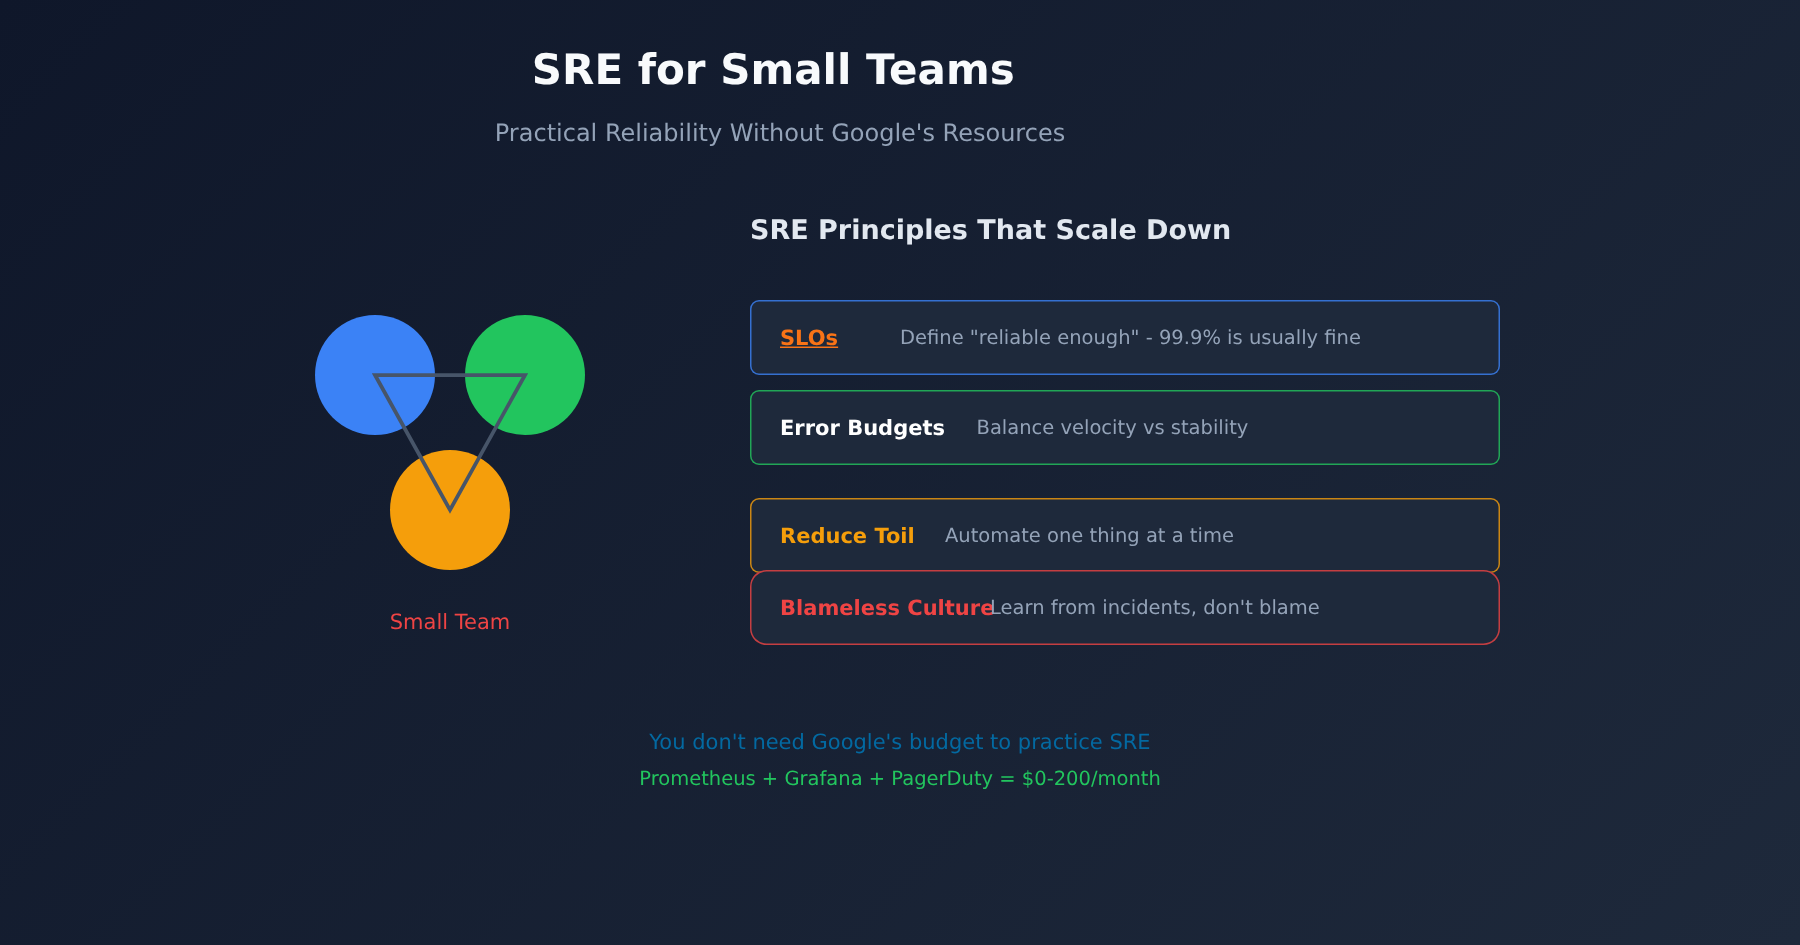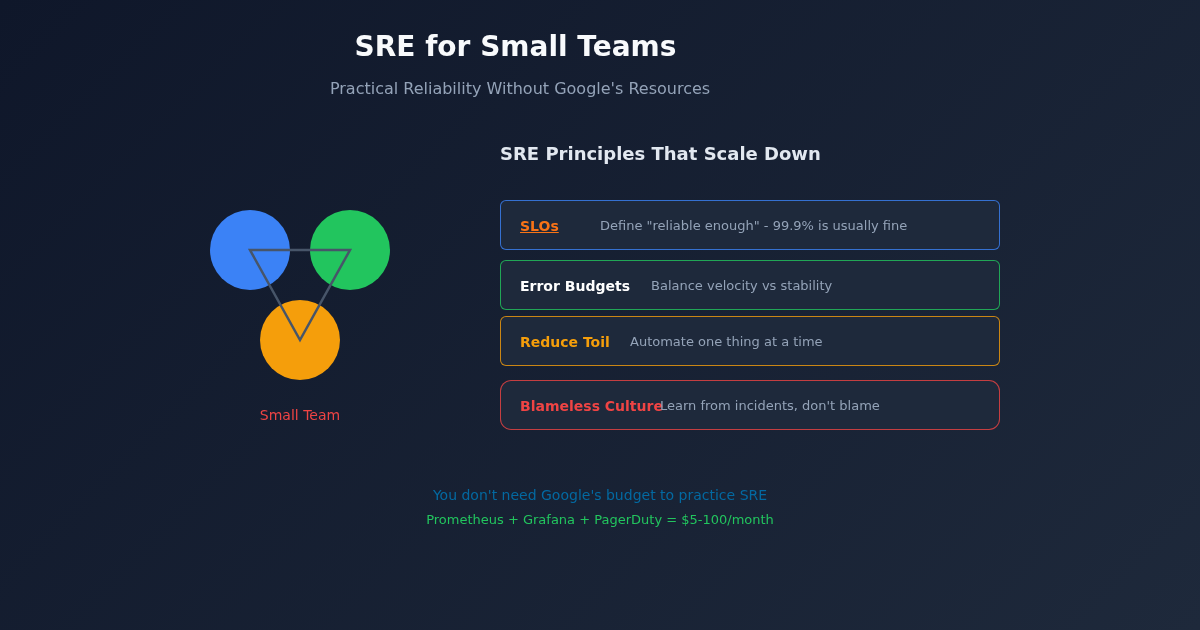"Reduce Toil" div.abs { top: 316px -> 332px }
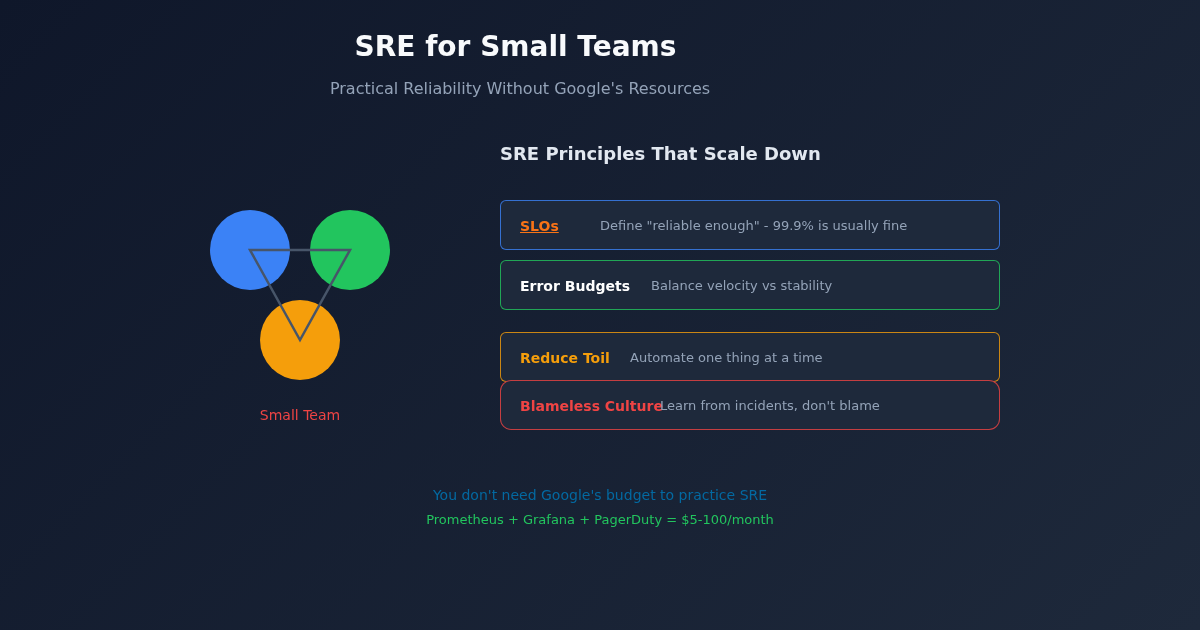"Prometheus + Grafana + PagerDuty" div.abs { text: $5-100/month -> $0-200/month }
